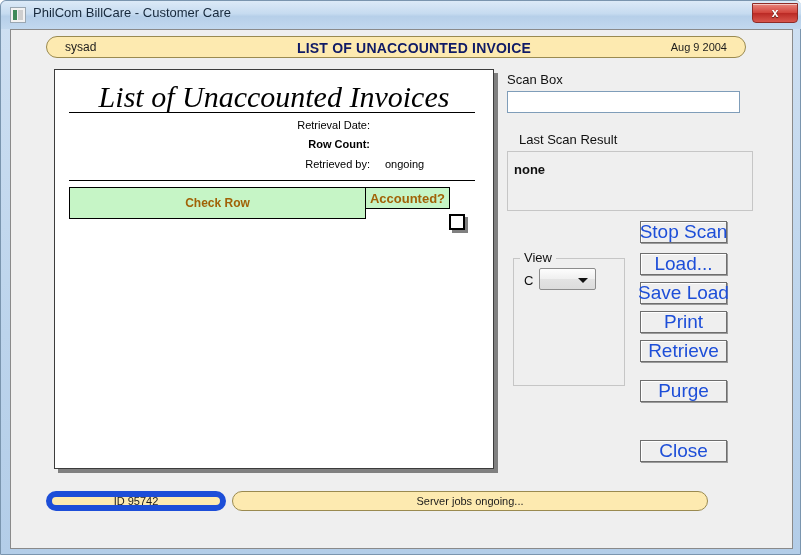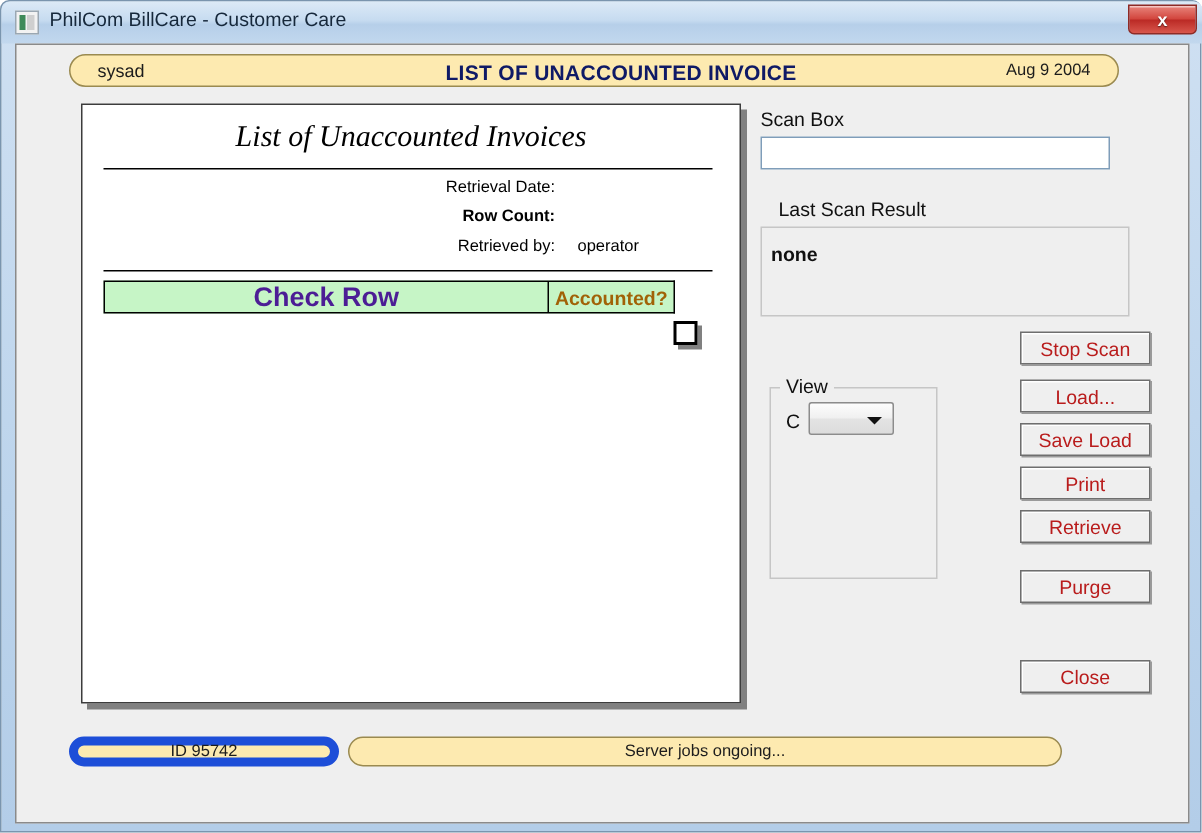"List of Unaccounted Invoices" #doc-title { font-size: 20px -> 30px }
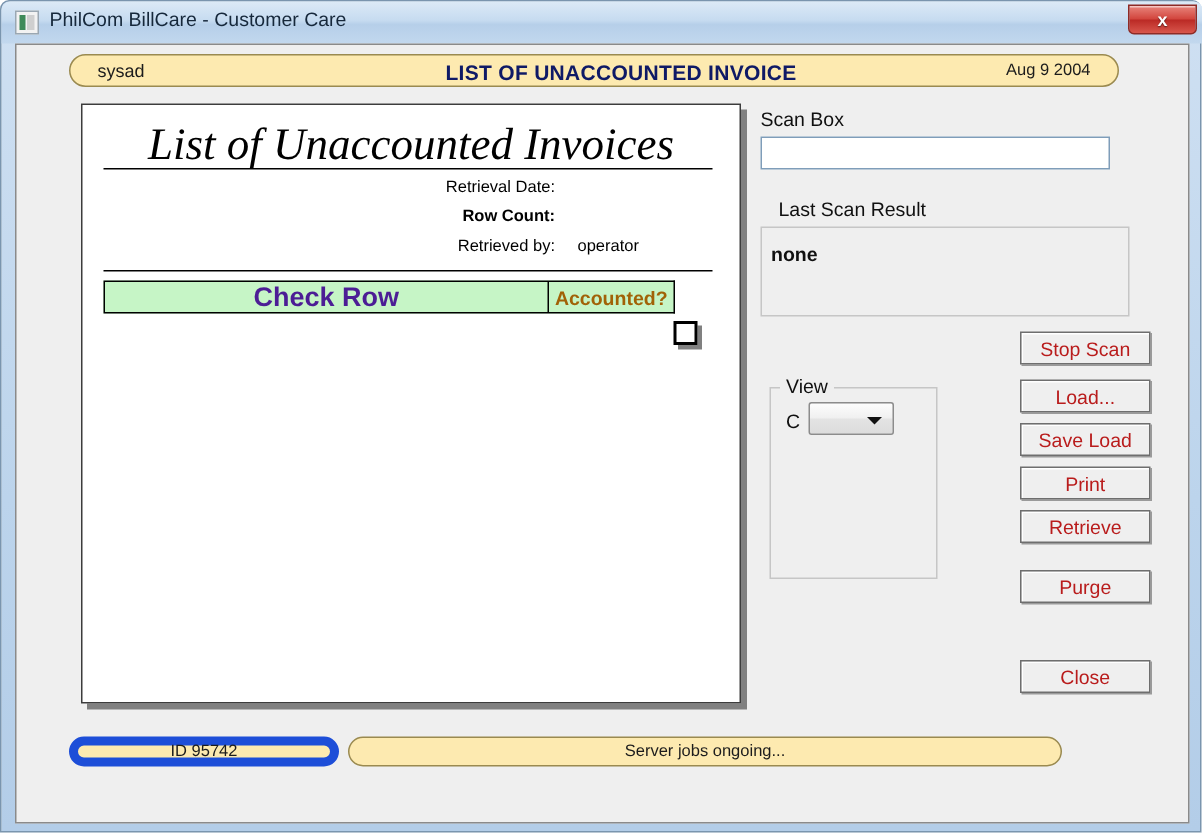"operator" div { text: operator -> ongoing }
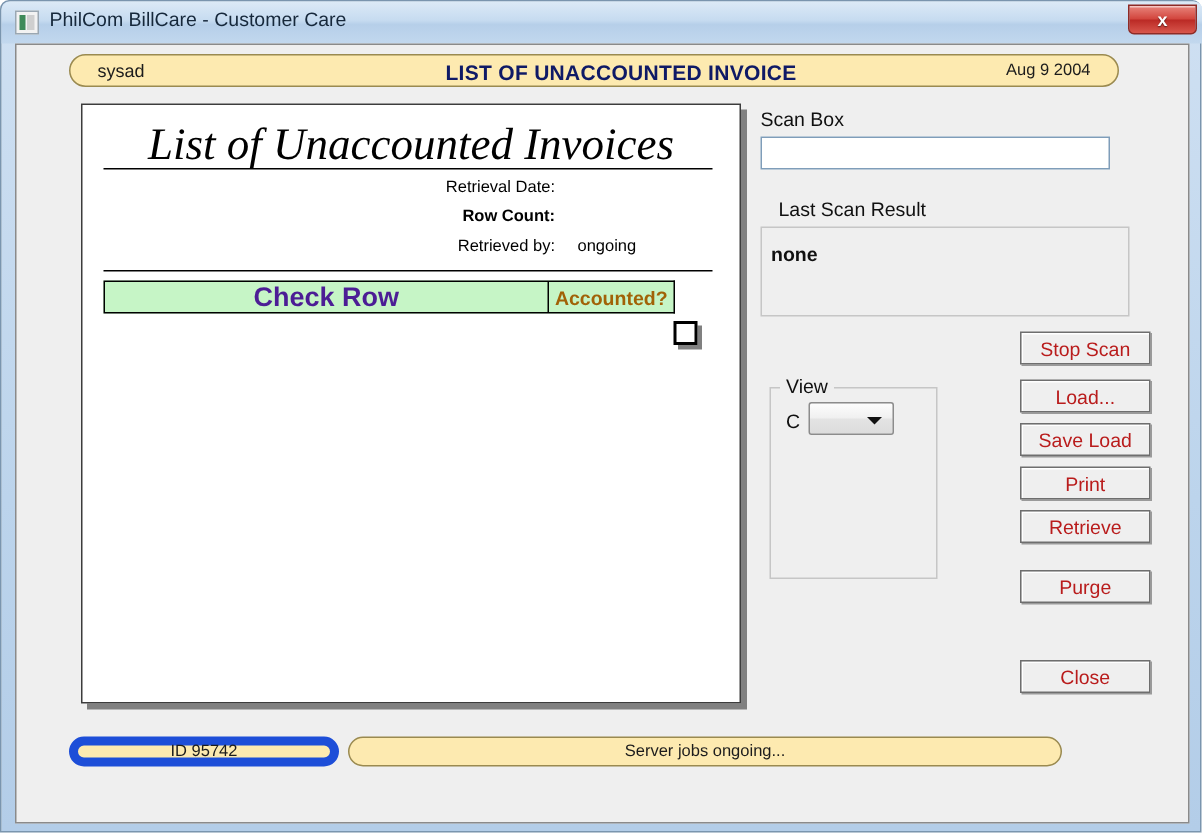"Check Row" #hdr-check { color: #4c1d95 -> #a16207; font-size: 18px -> 12px; height: 22px -> 32px }
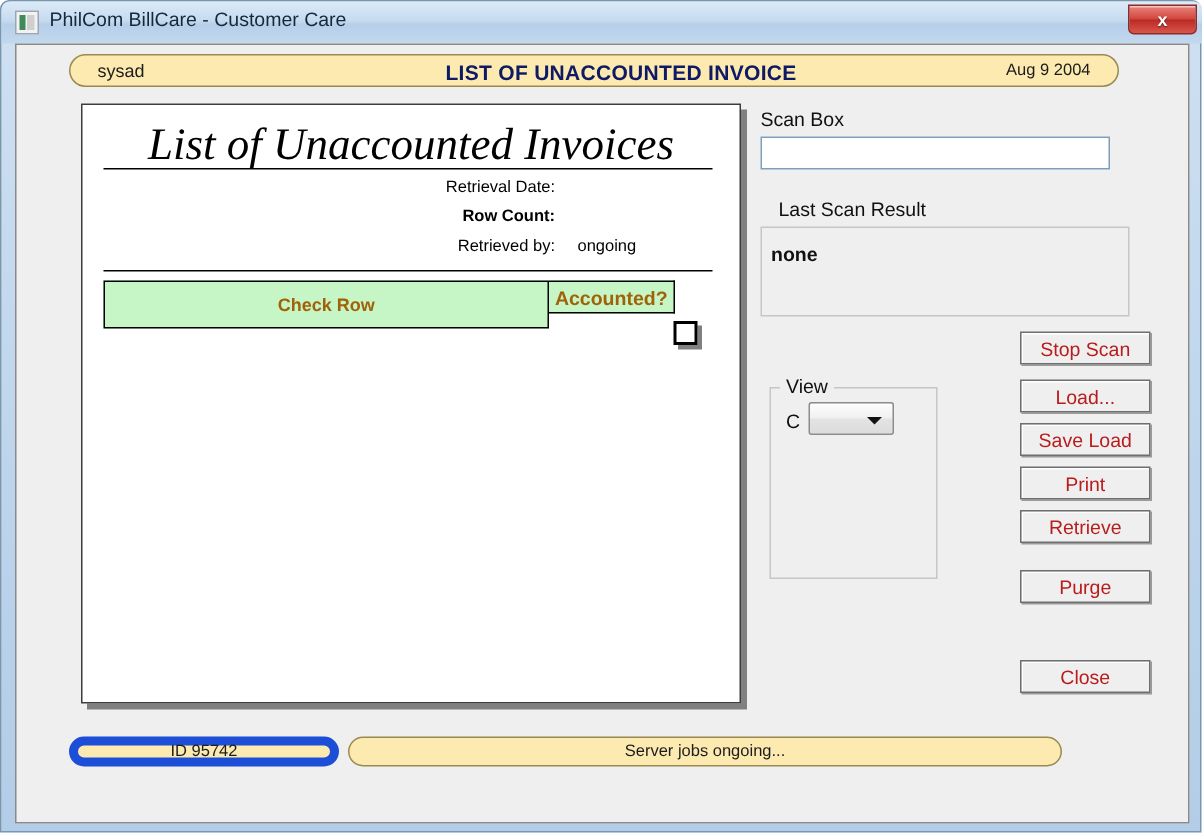"Stop Scan" .btn { color: #b91c1c -> #1d4ed8; font-size: 13px -> 19px; margin-left: 40px -> none }
